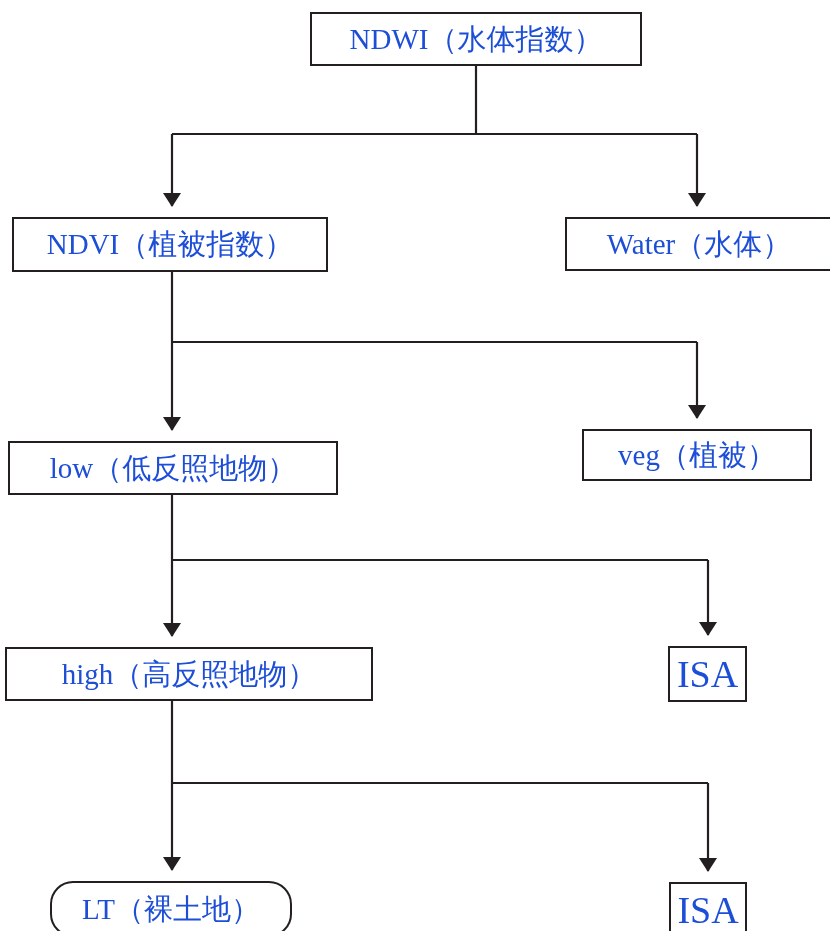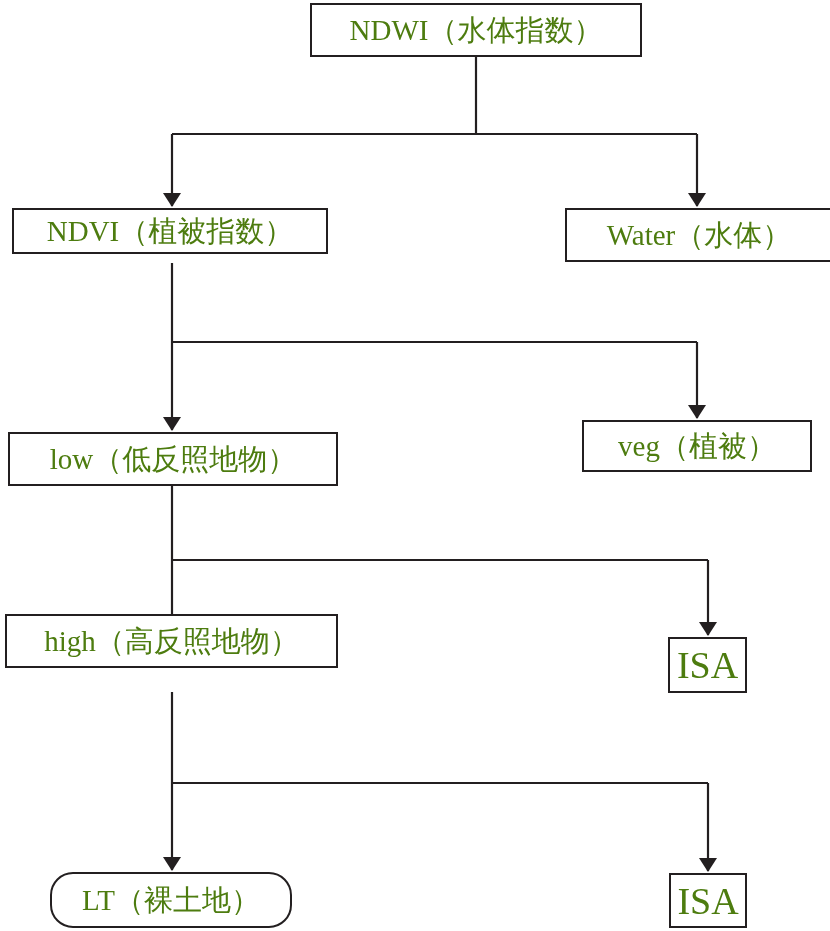"NDWI（水体指数）" .node { color: #4d7c0f -> #1d4ed8; margin-top: none -> 9px }
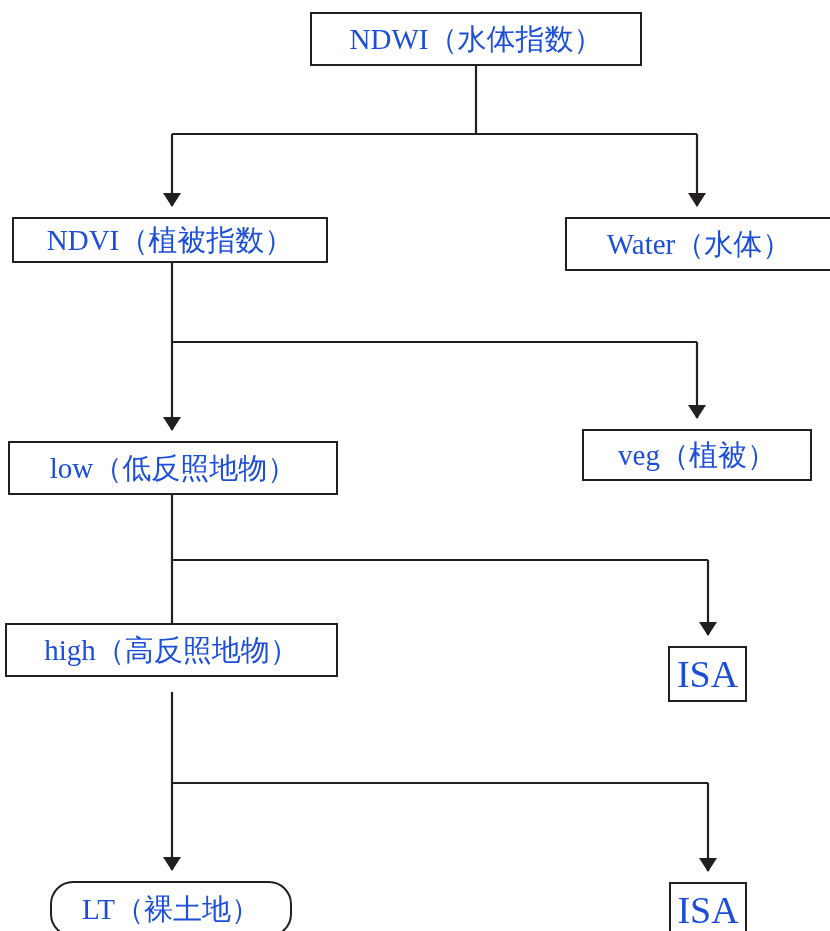"NDVI（植被指数）" #node-ndvi { height: 46px -> 55px }
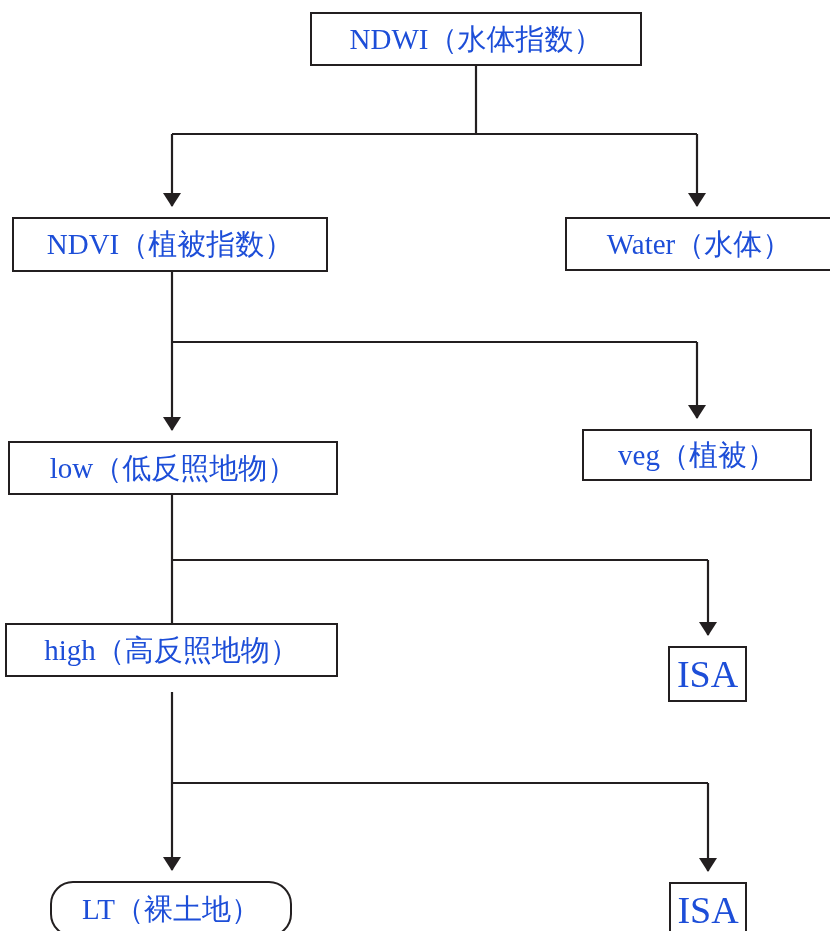"high（高反照地物）" #node-high { top: 614px -> 638px; width: 333px -> 368px }
